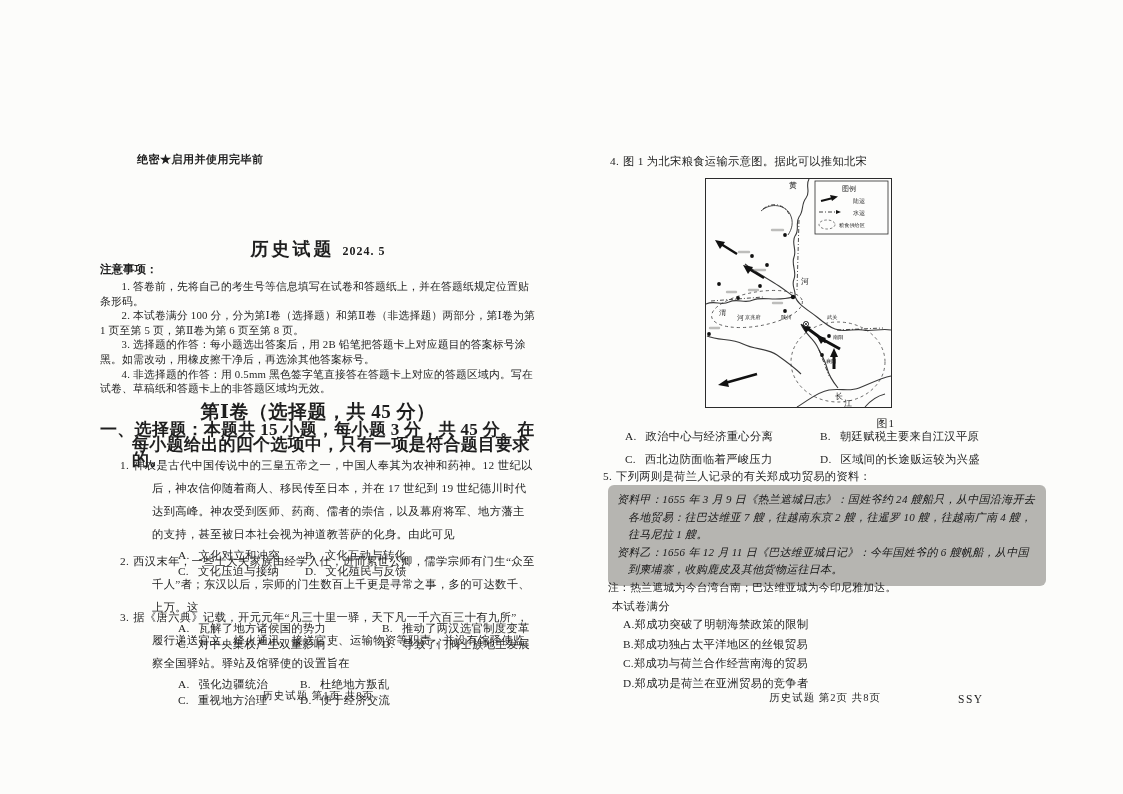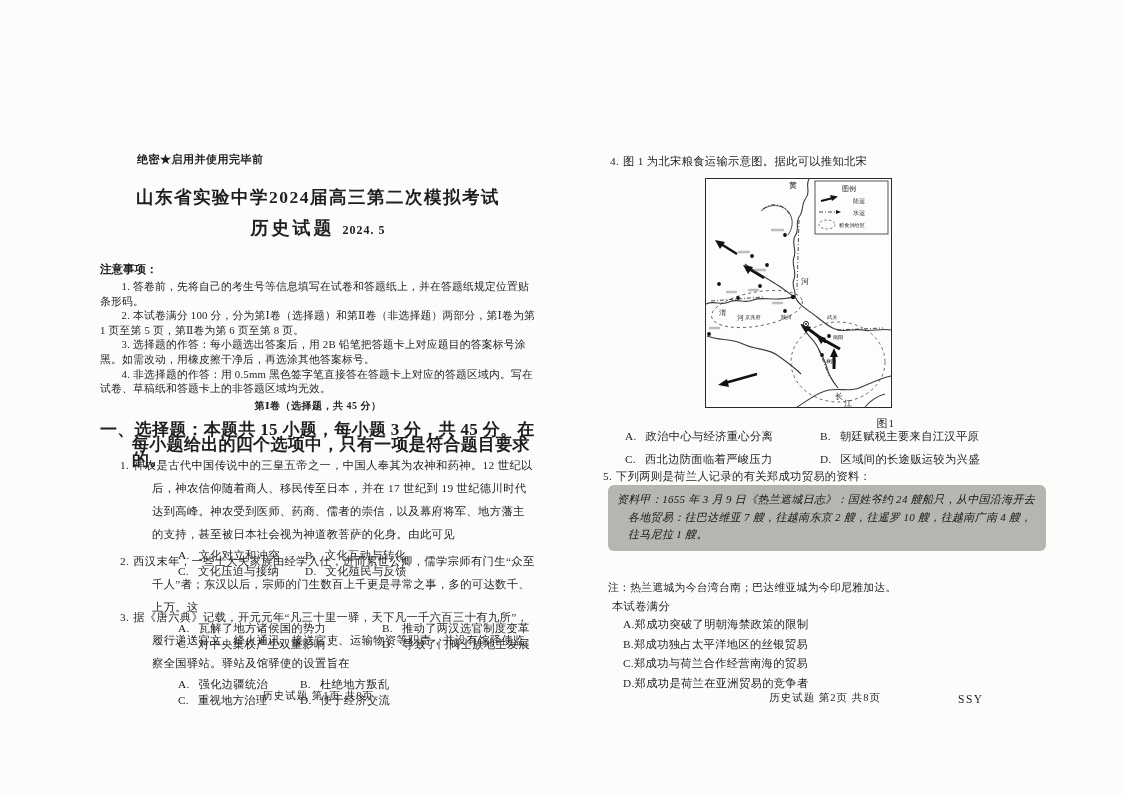"山东省实验中学2024届高三第二次模拟考试" div.abs { html: <div>山东省实验中学2024届高三第二次模拟考试</div> -> none }
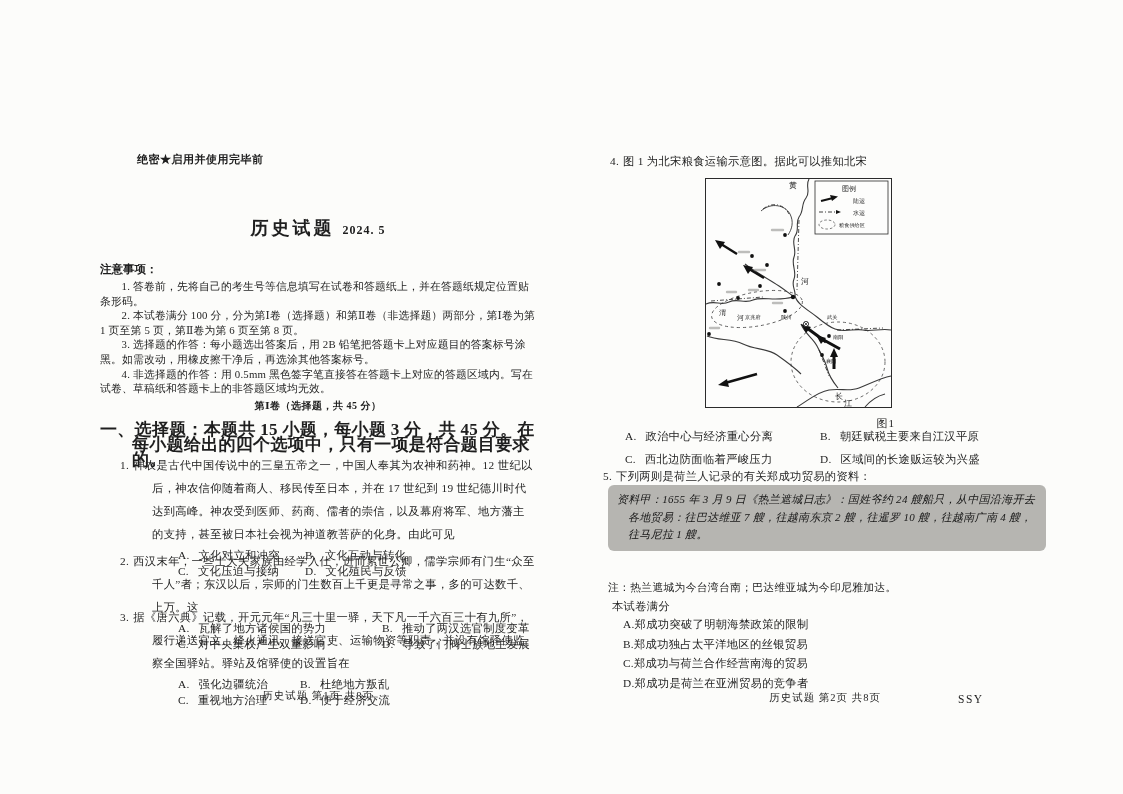"历史试题 2024. 5" div.abs { top: 184px -> 205px }
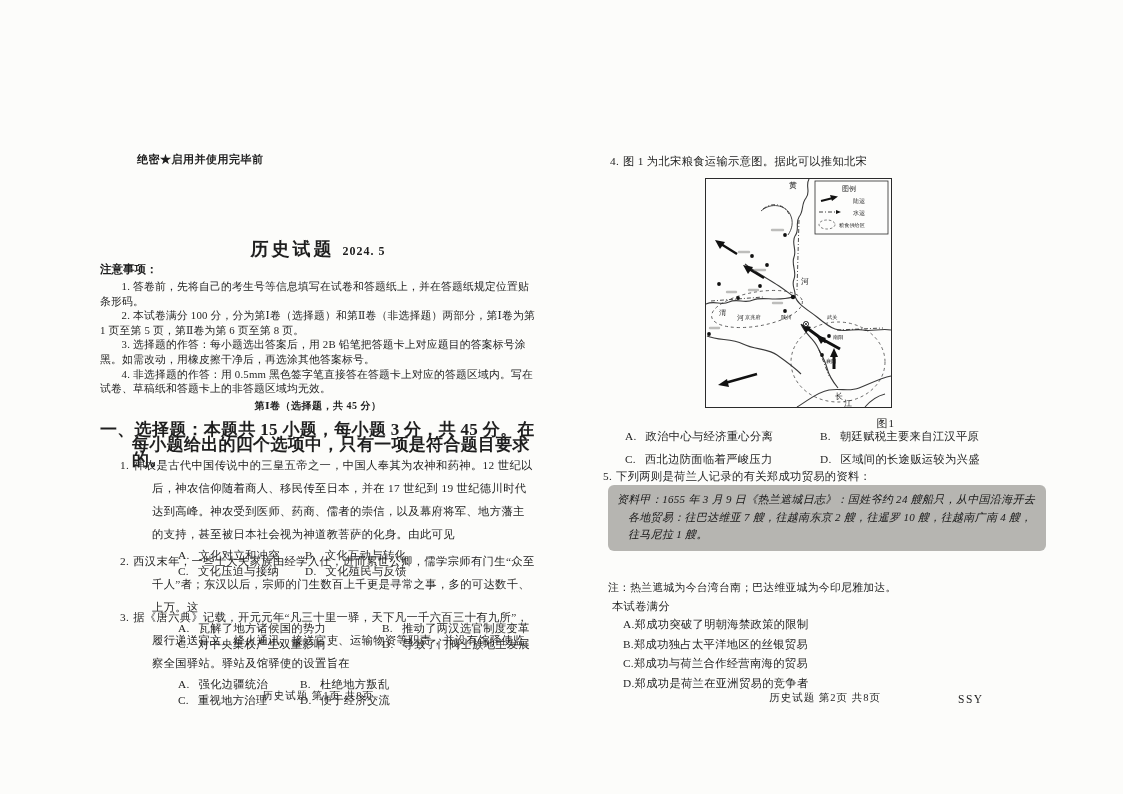"第Ⅰ卷（选择题，共 45 分）" .section-title { font-size: 10px -> 19px }
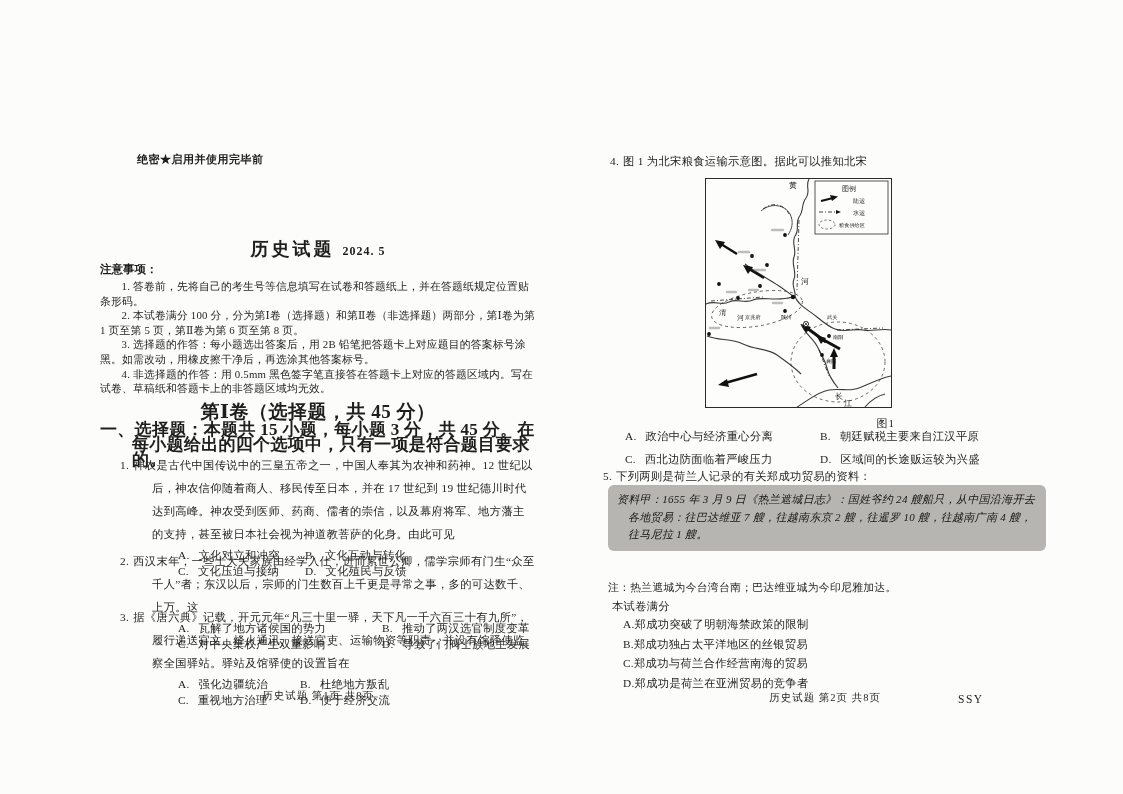"资料乙：1656 年 12 月 11" p { html: none -> <p>资料乙：1656 年 12 月 11 日《巴达维亚城日记》：今年国姓爷的 6 艘帆船，从中国到柬埔寨，收购鹿皮及其他货物运往日本。</p> }
